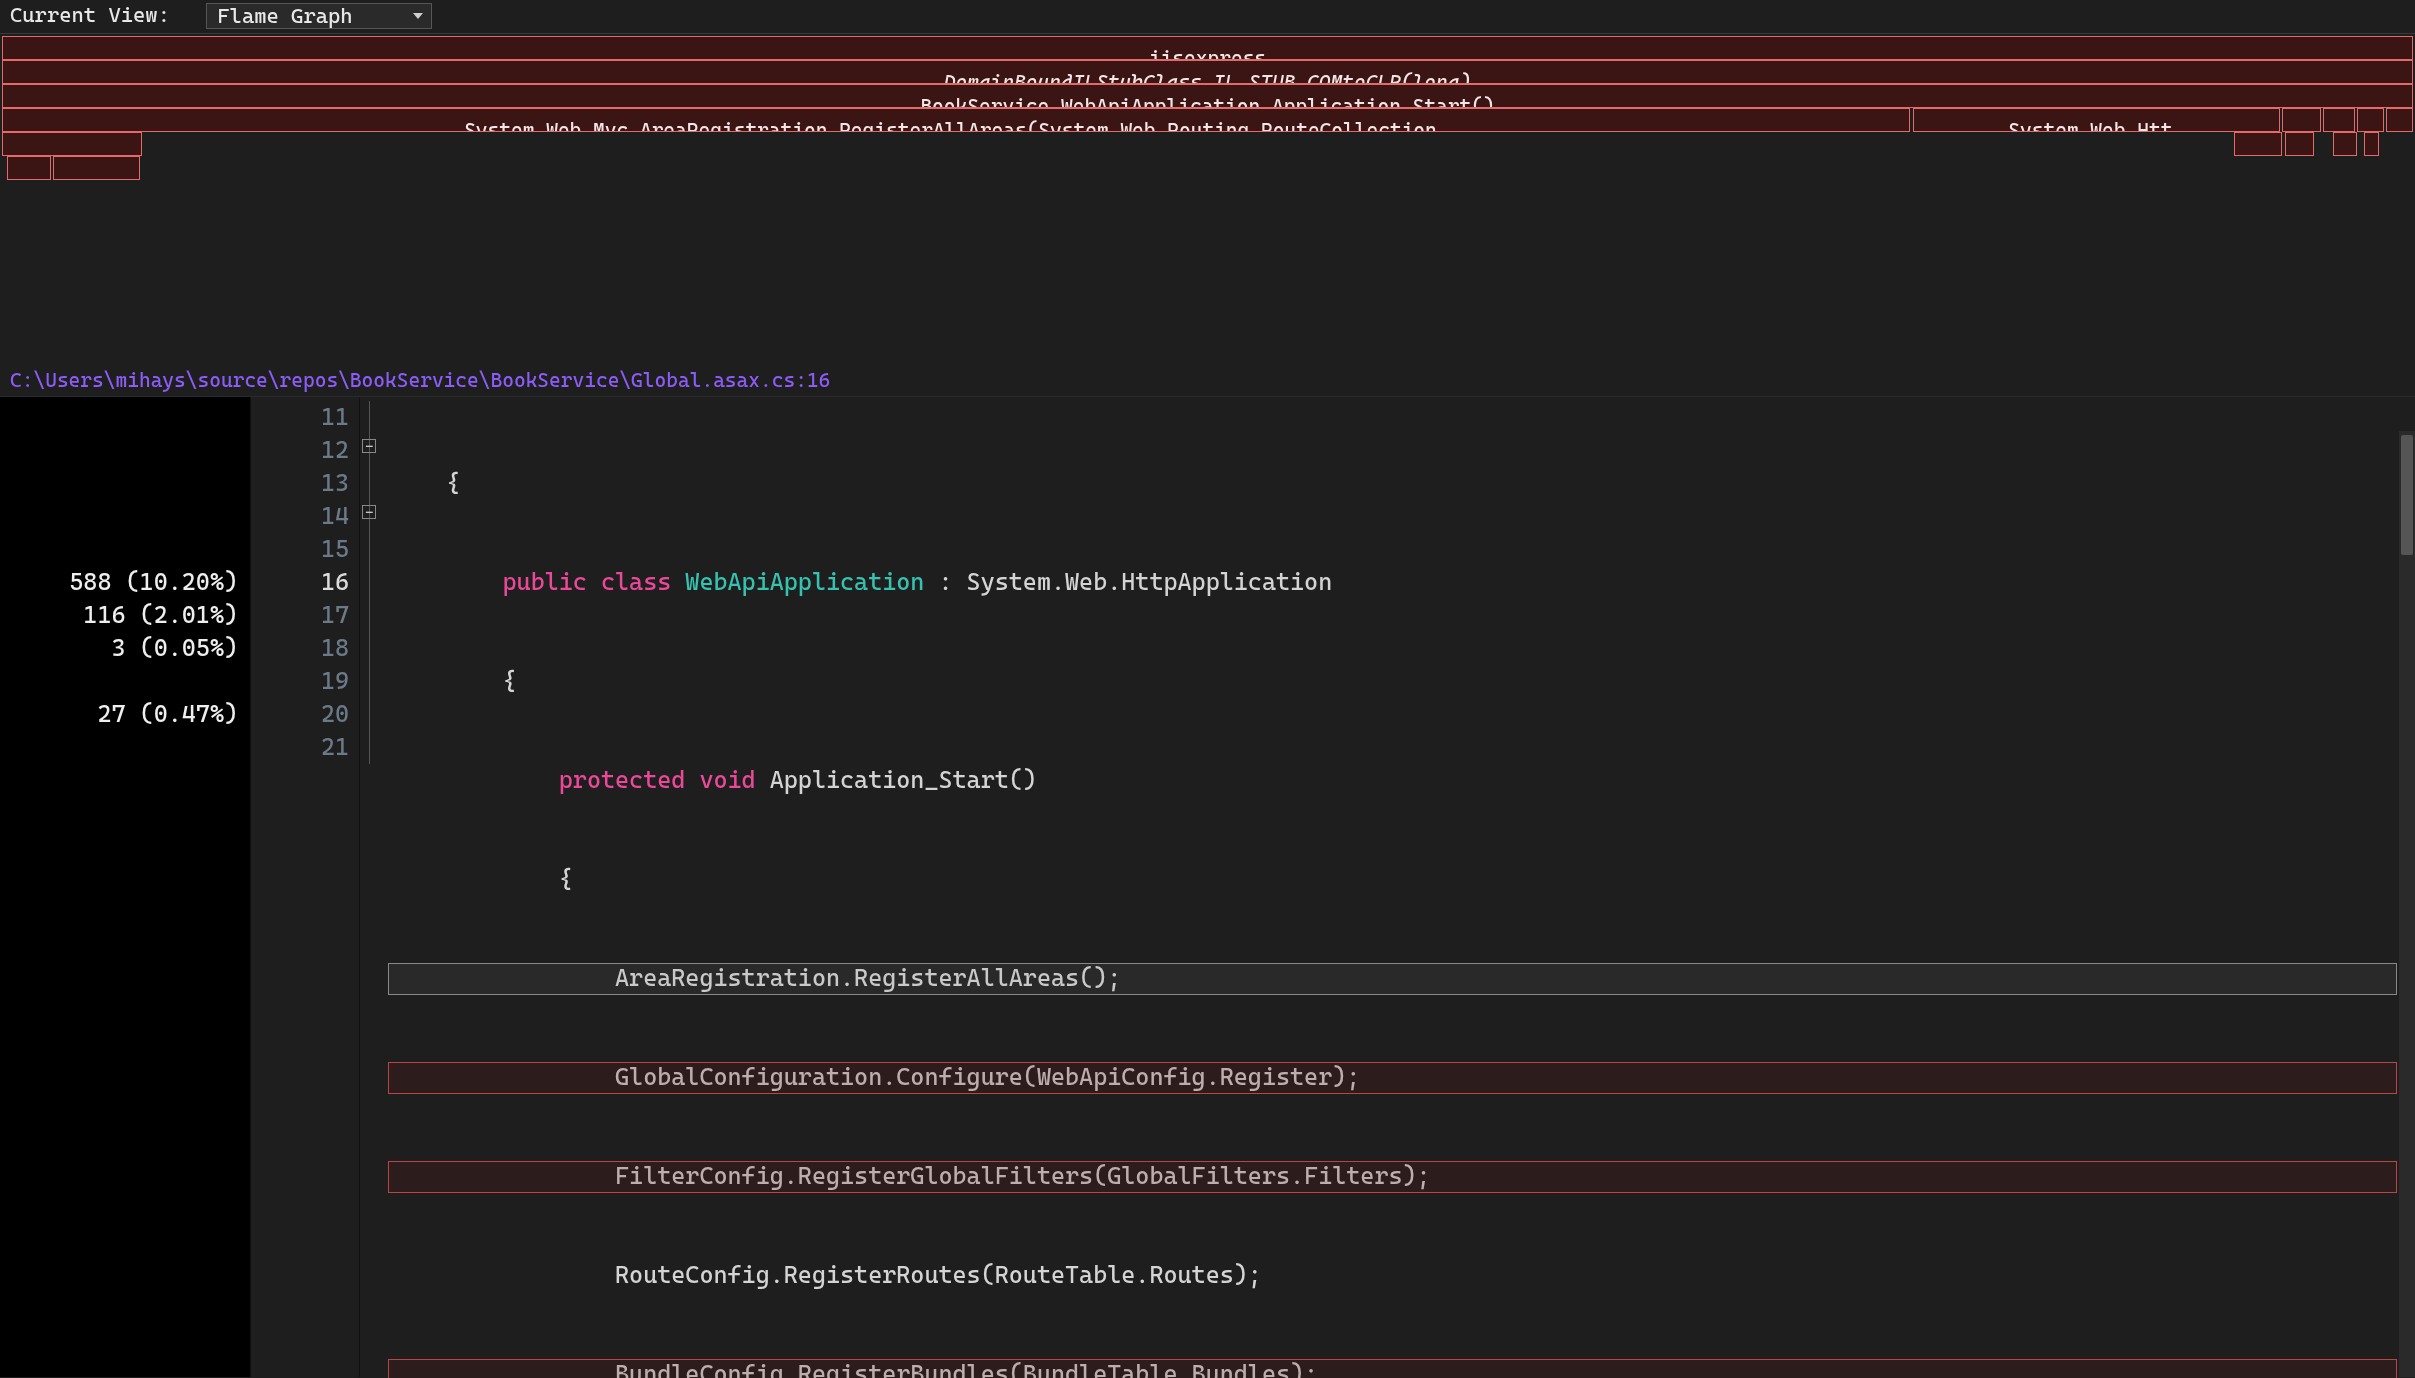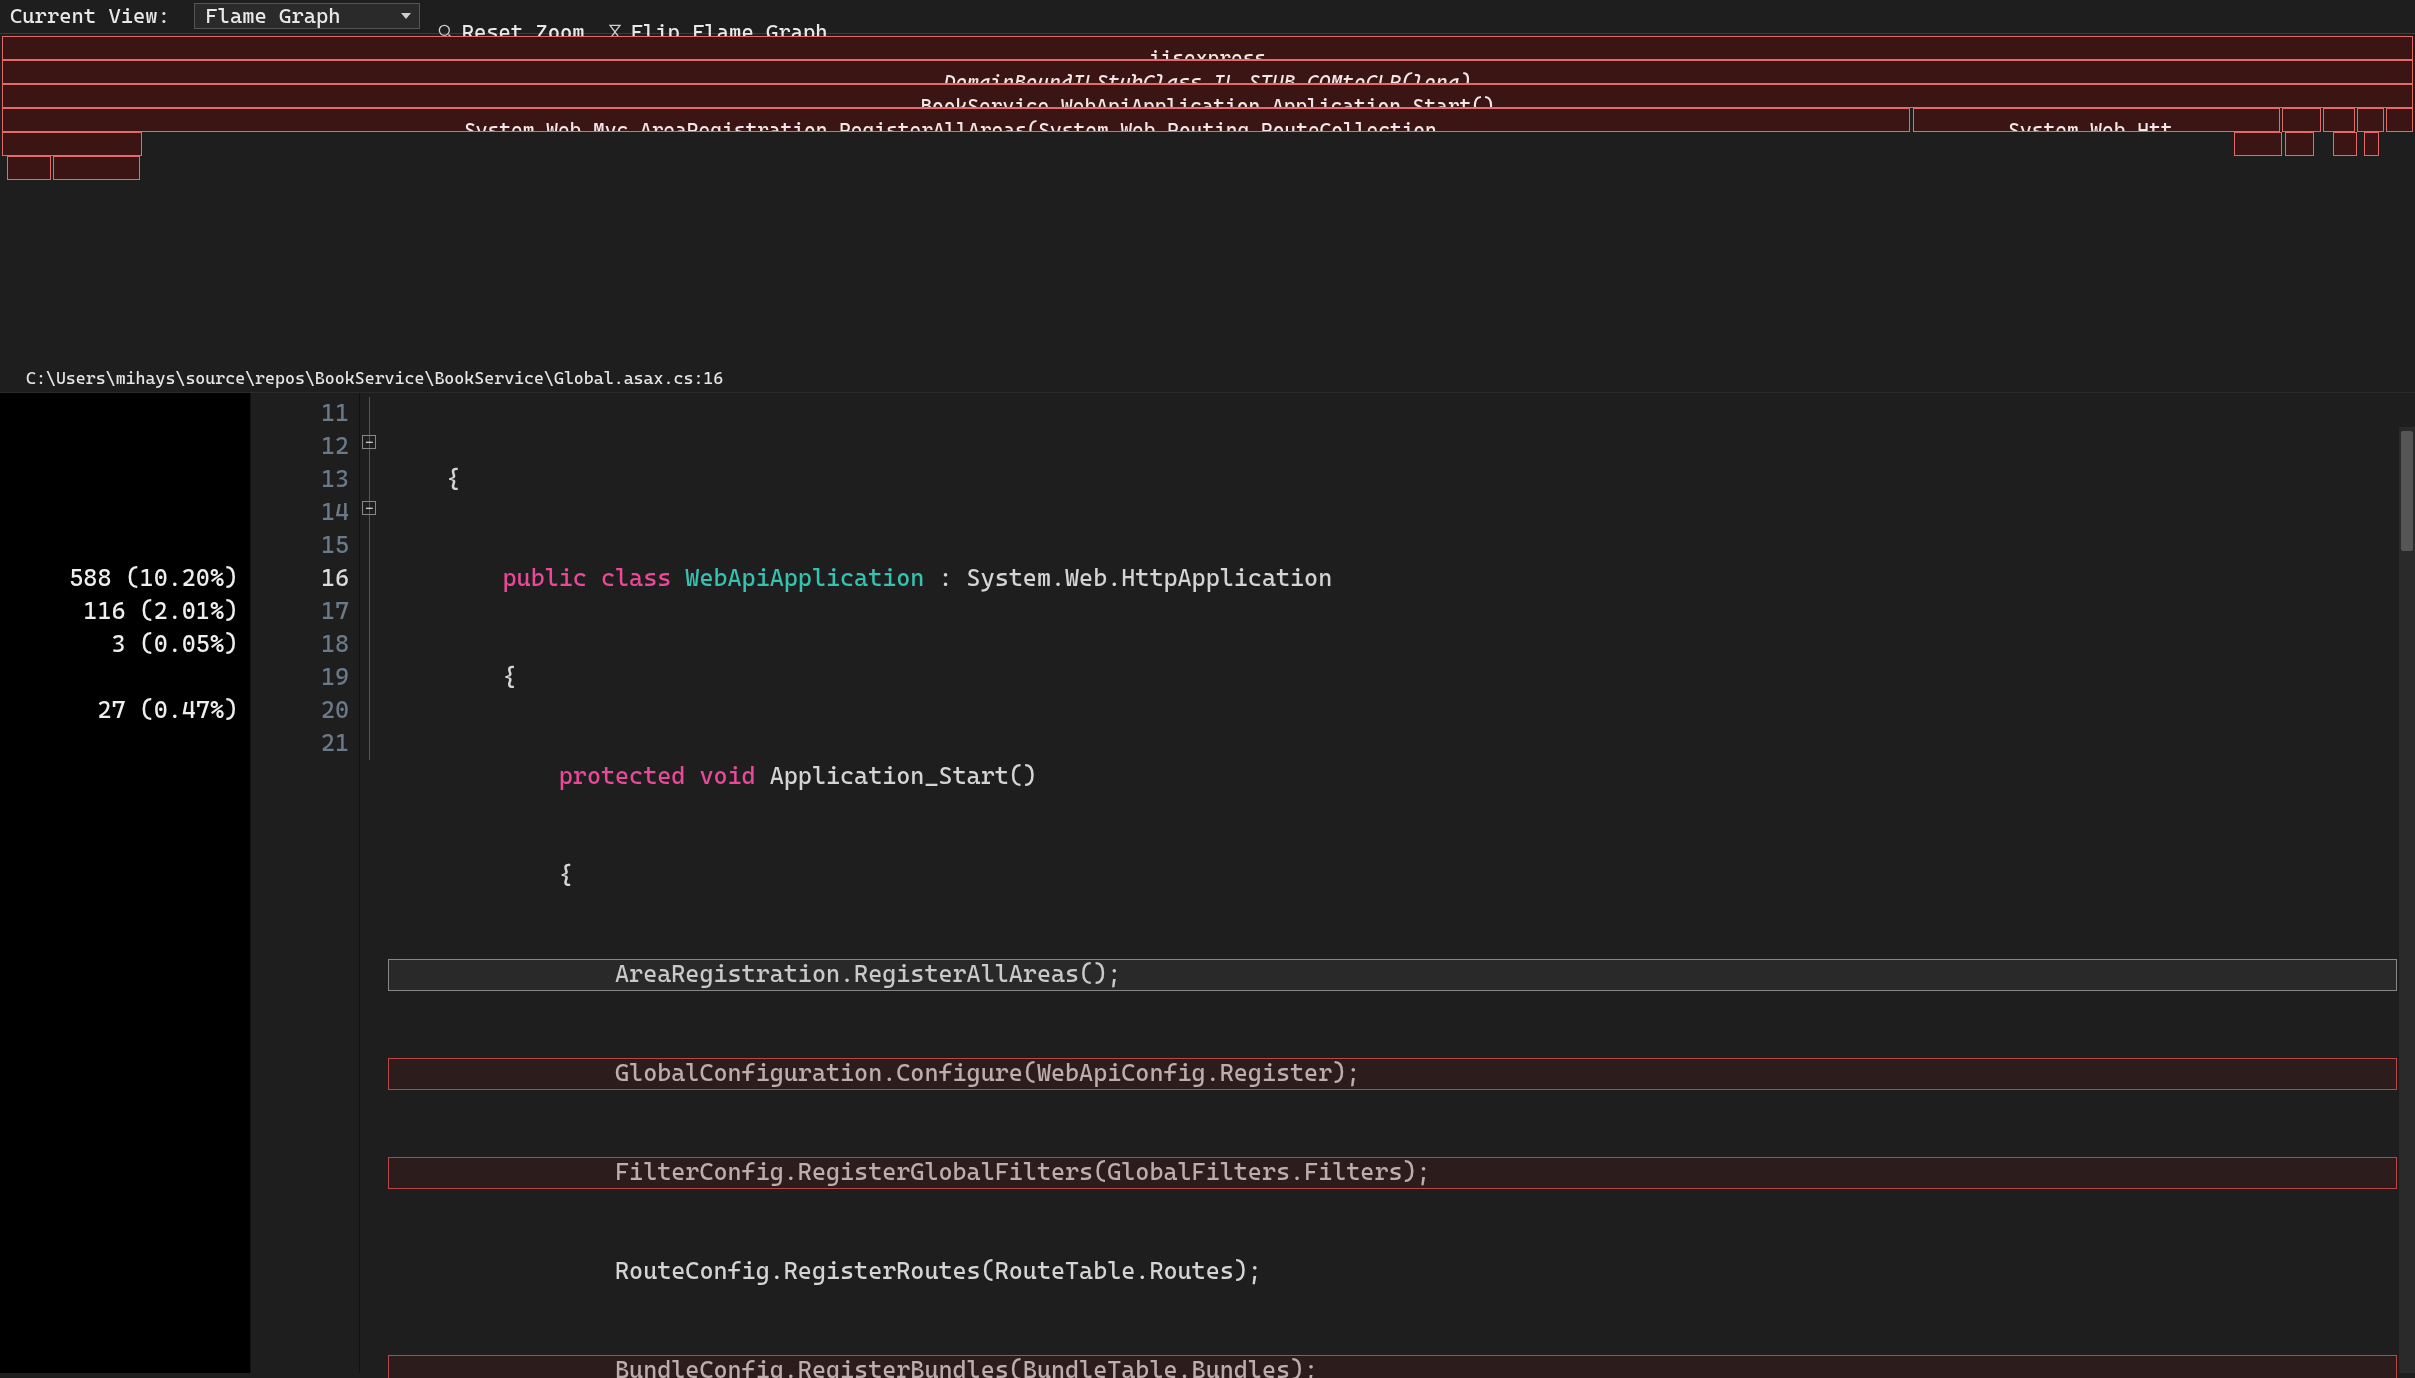"Current View:" .toolbar { align-items: center -> flex-start; gap: 12px -> 24px }
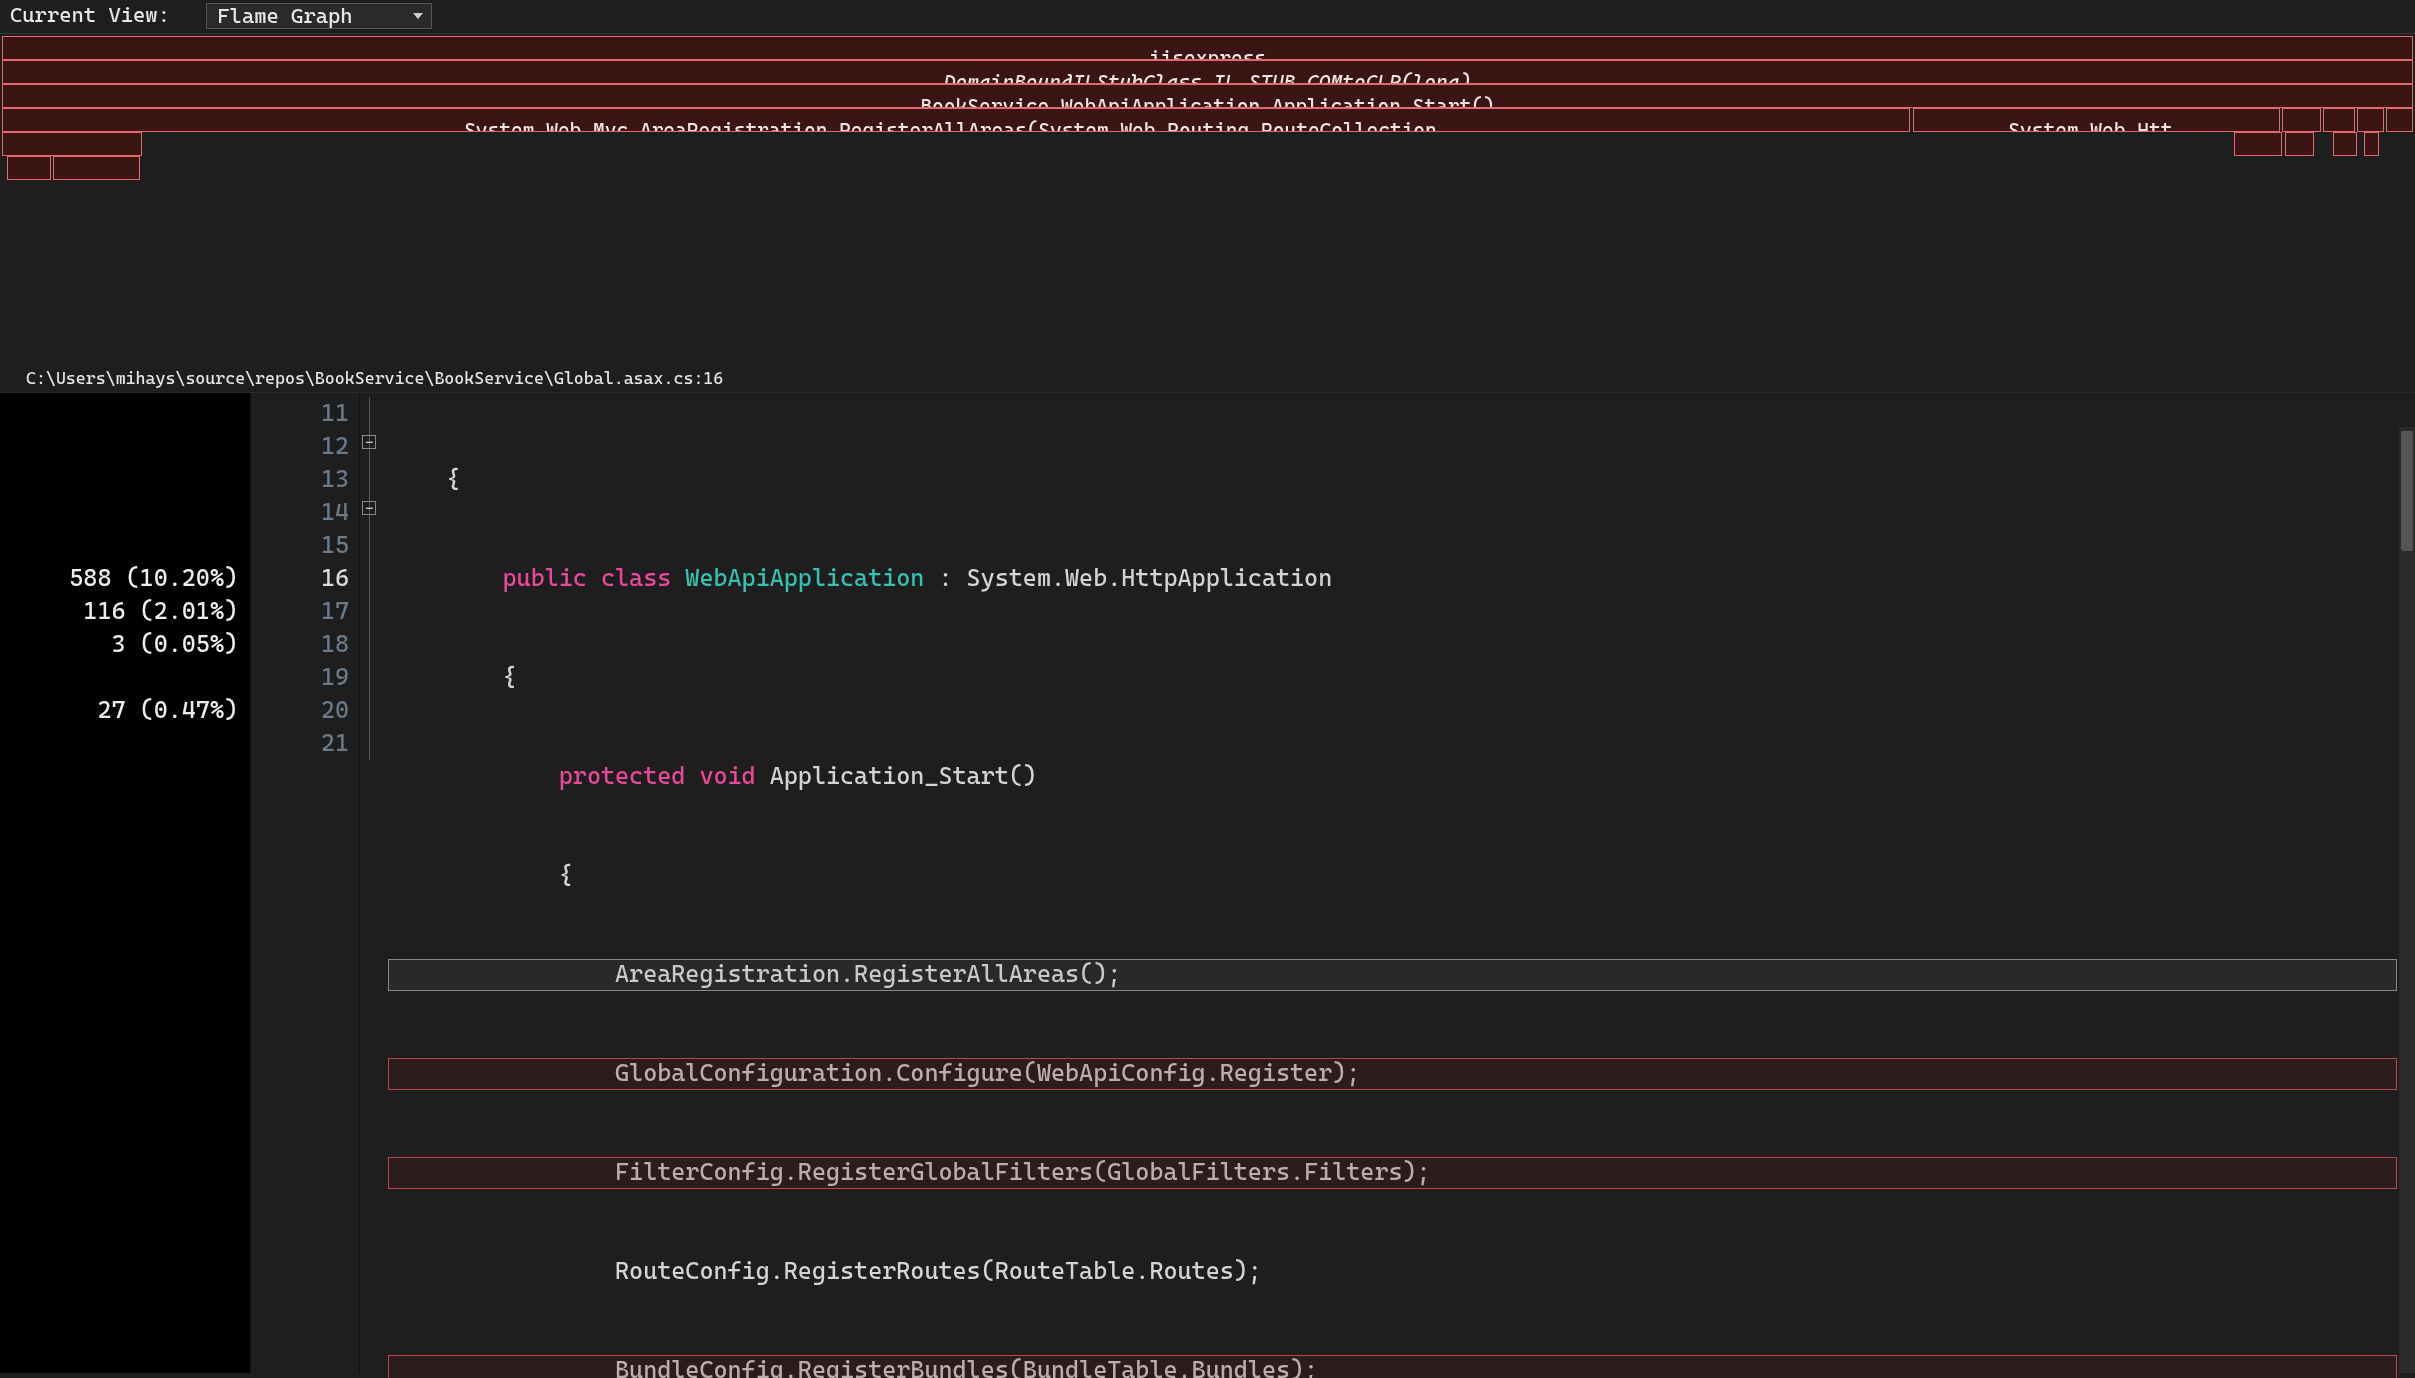"C:\Users\mihays\source\repos\BookService" .path-bar { color: #e5e5e5 -> #8b5cf6; font-size: 17px -> 20px; padding: 4px 26px -> 4px 10px }
